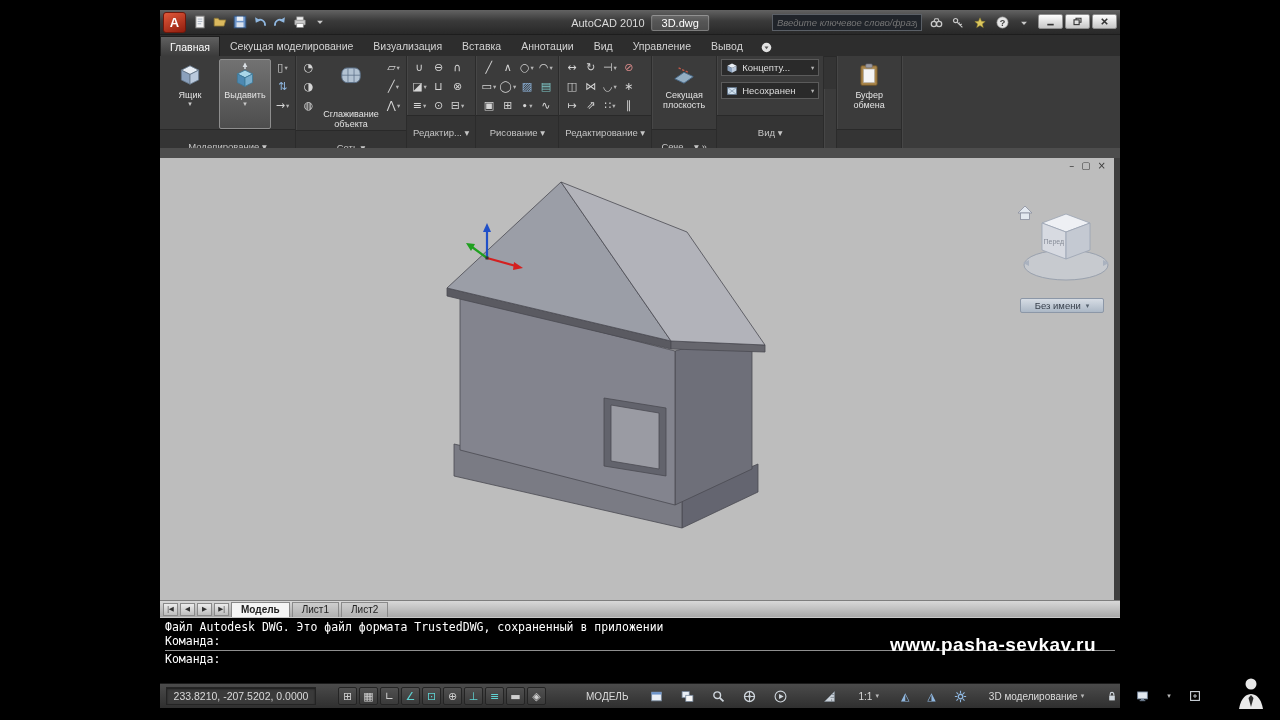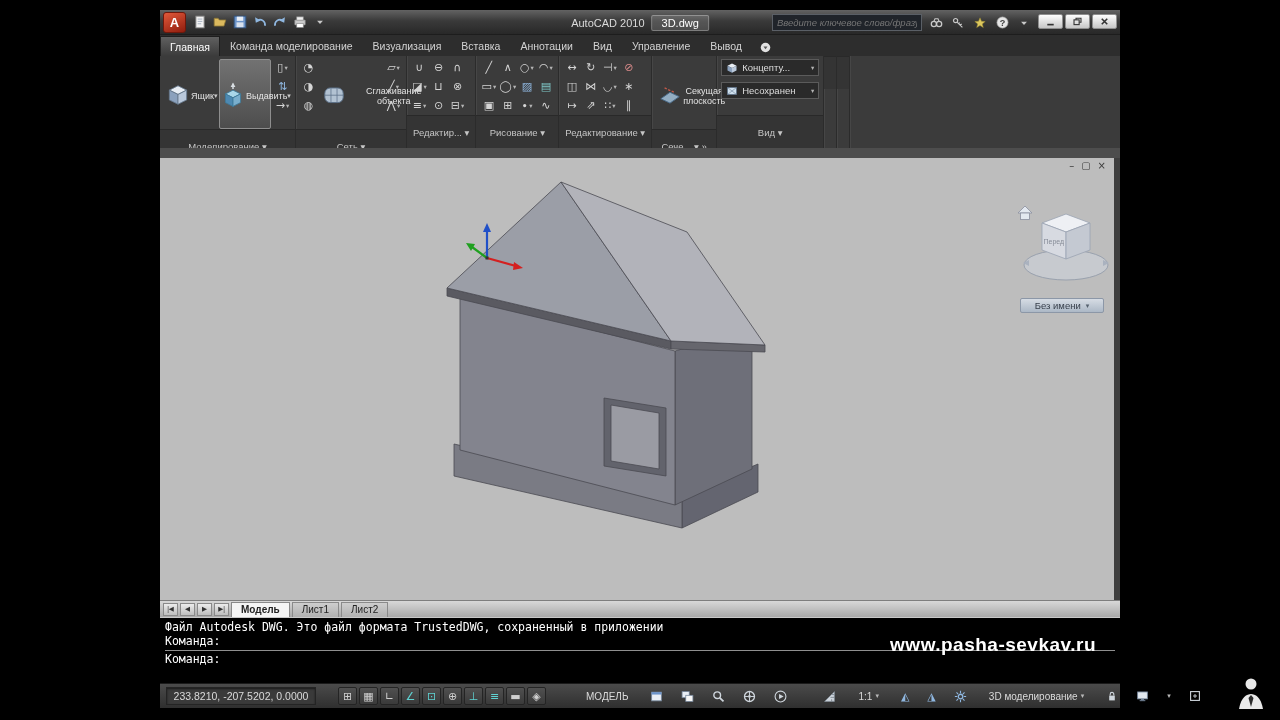"Команда моделирование" div.rtab { text: Команда -> Секущая }
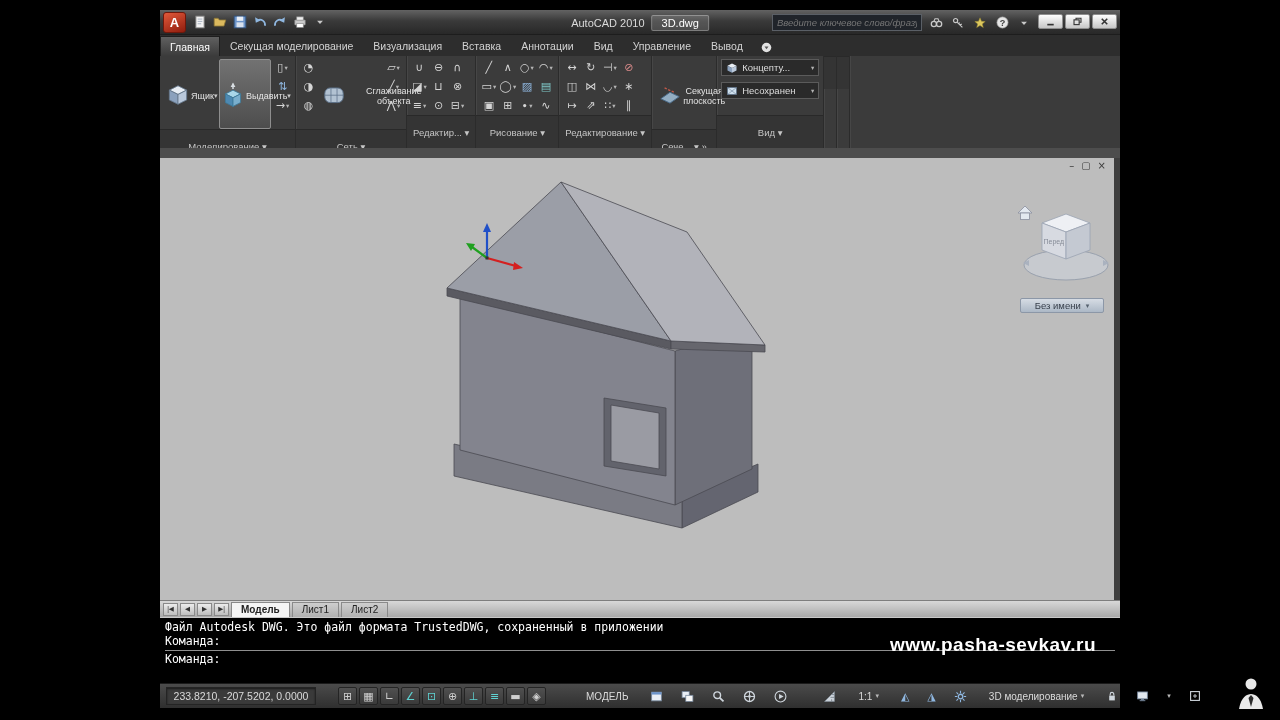"Ящик" .bigbtn { flex-direction: none -> column }
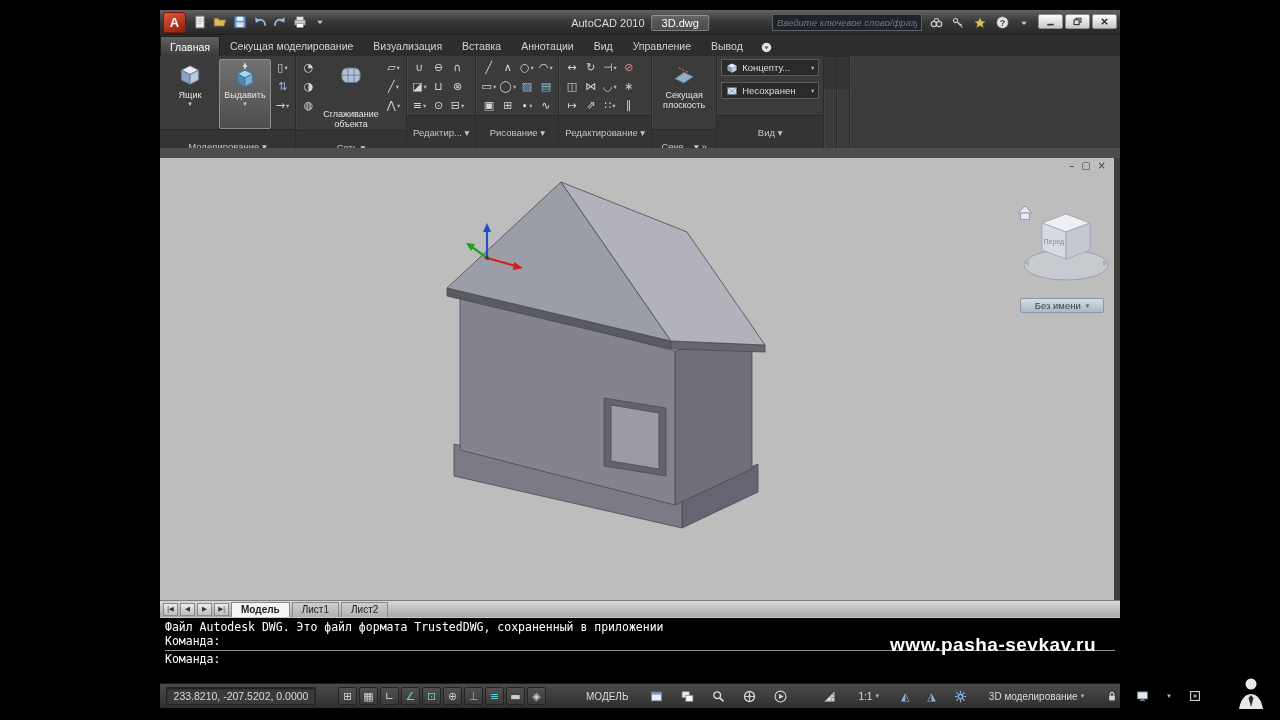"Буфер обмена" div.pcontent { html: none -> <div> <div> <span> <svg> <rect></rect> <rect></rect> <rect></rect> </svg> </span> <div>Буфер обмена</div> </div> </div> }
